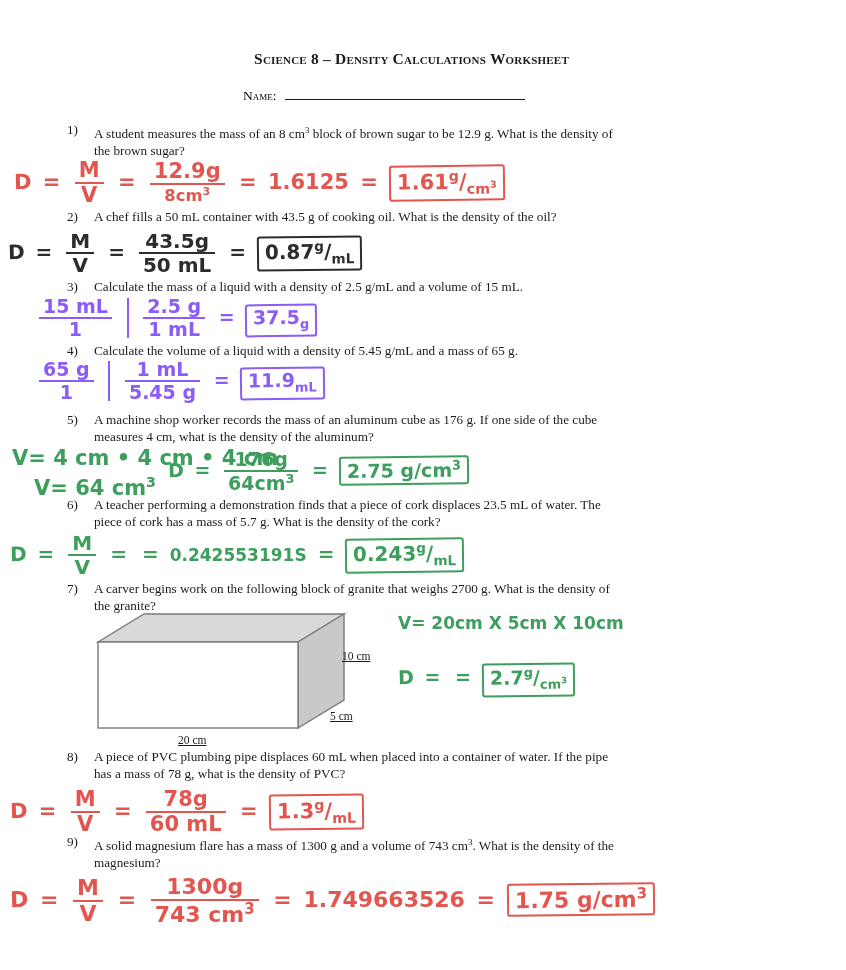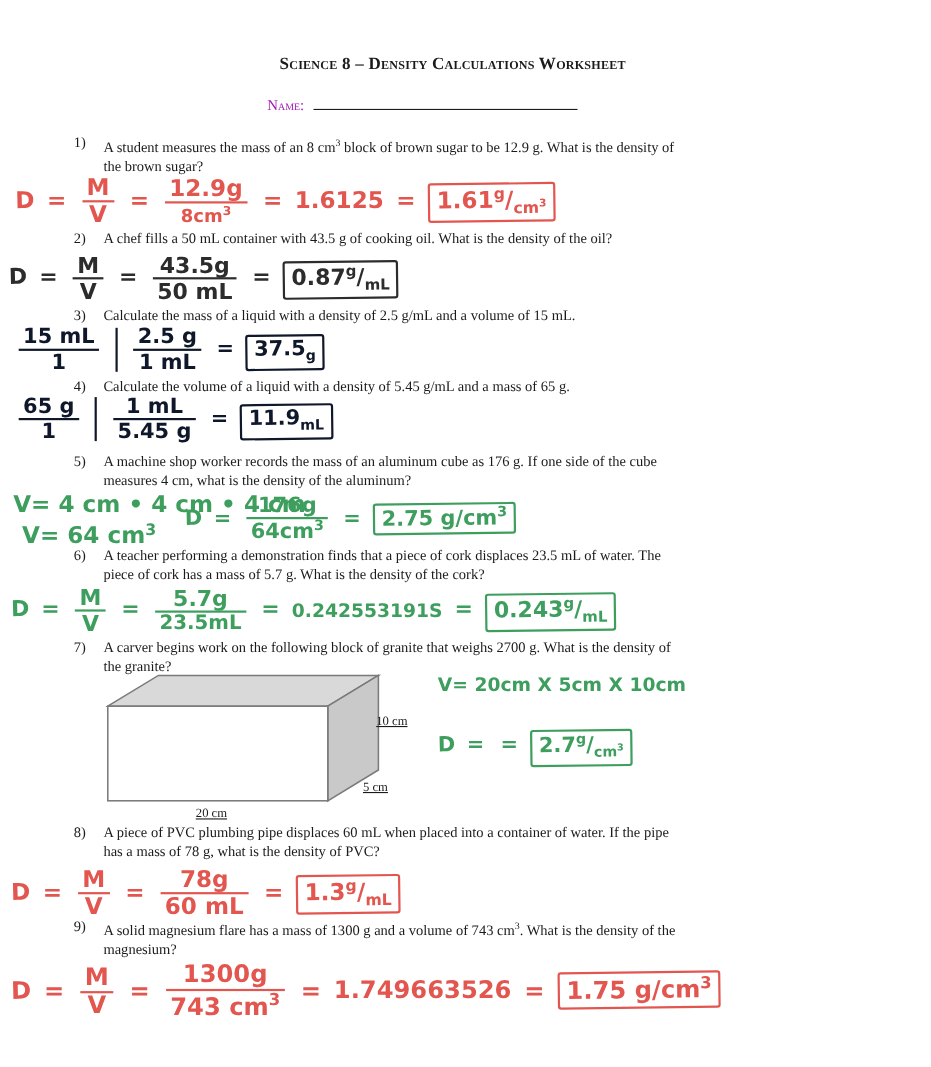"Name:" .name-row { color: #a21caf -> #000000 }
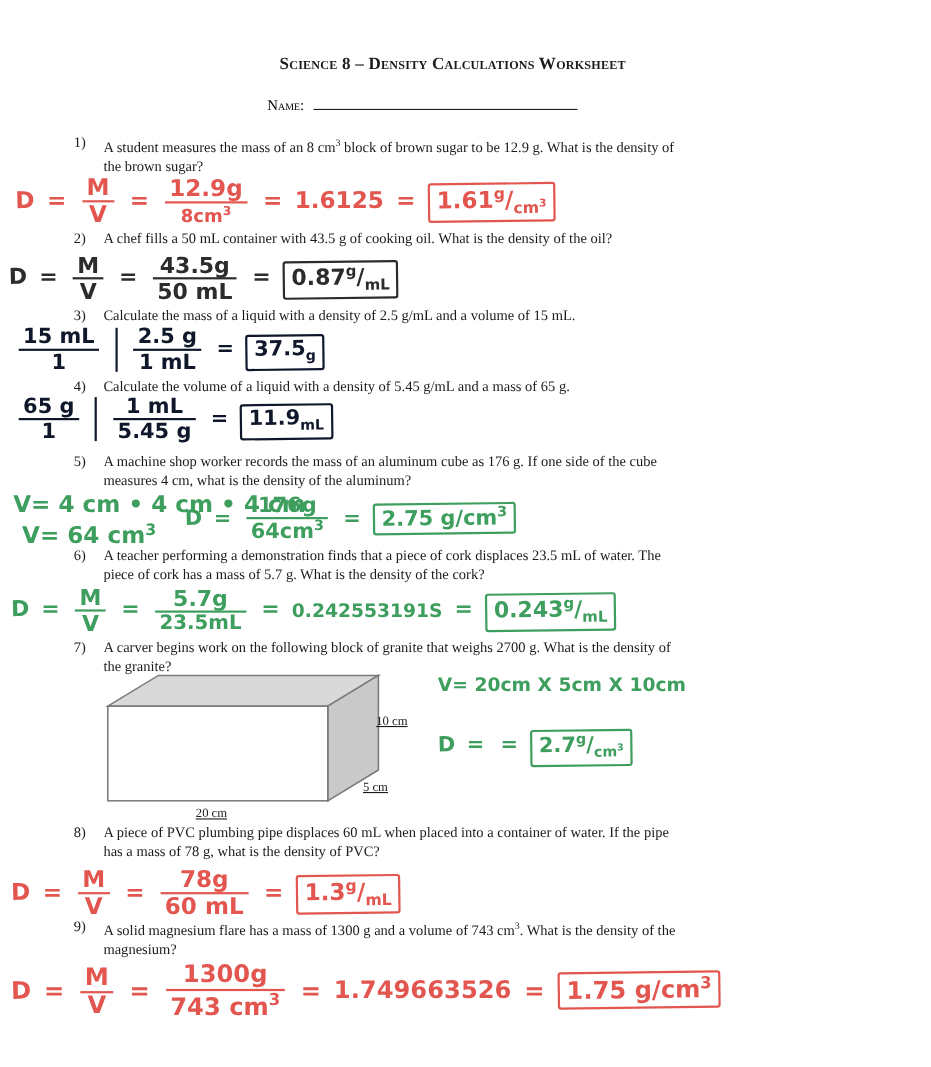"15 mL" .ink-blue { color: #0f172a -> #8b5cf6; margin-left: none -> 22px }
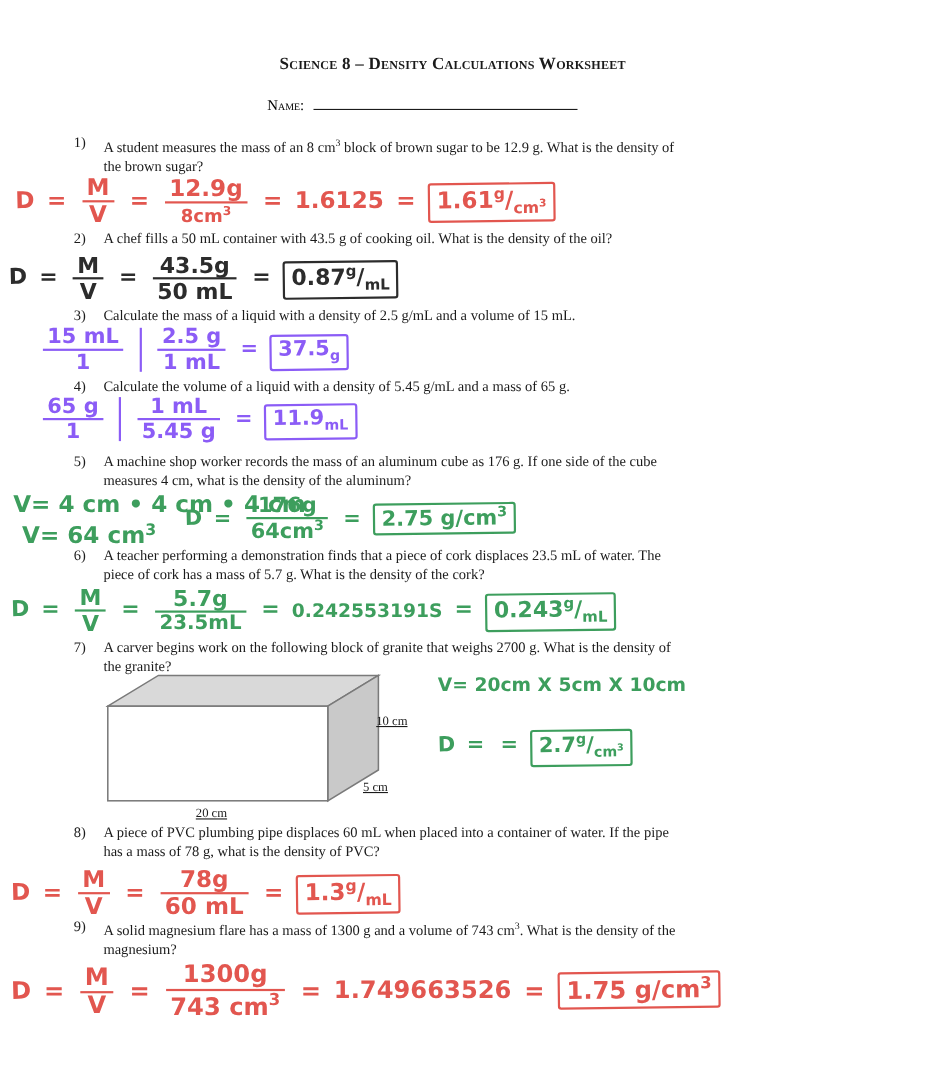"V= 64 cm3" div { margin-left: 8px -> 22px }
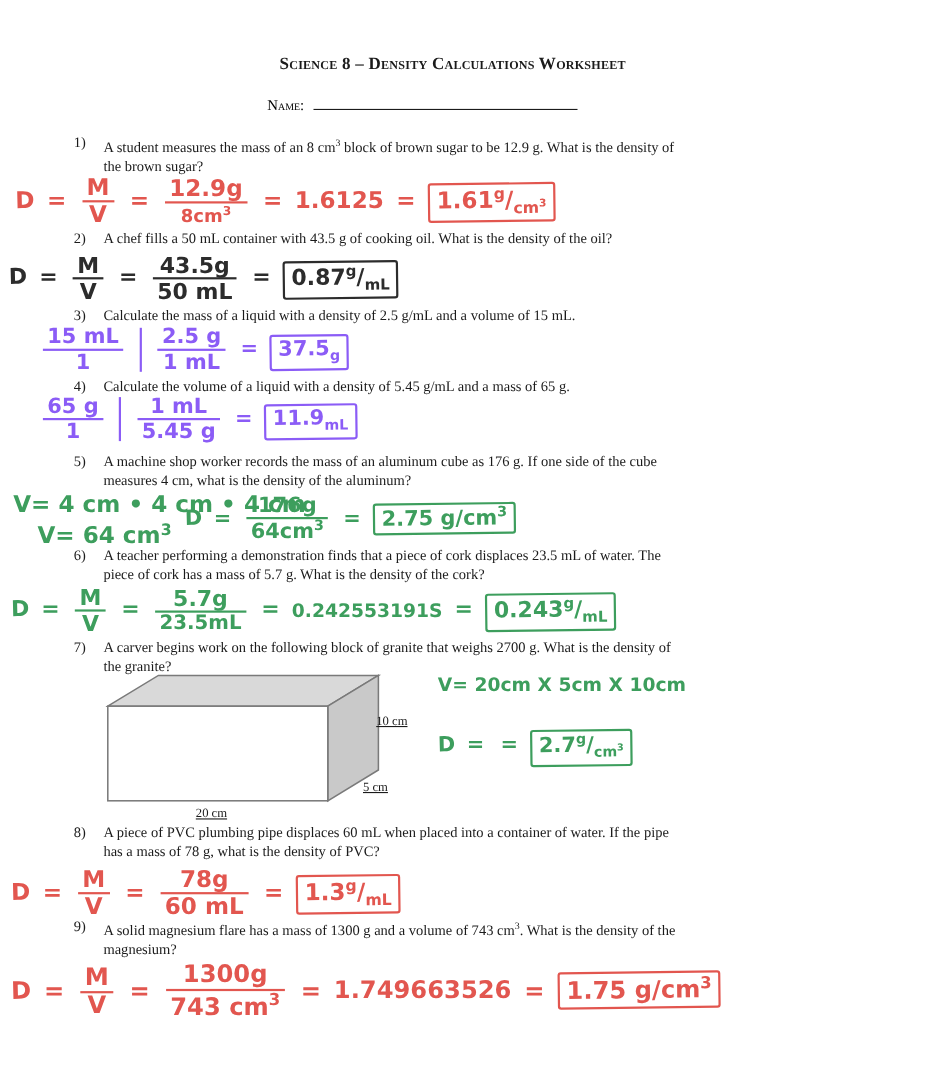"5.7g" span.frac { html: <span> <span>5.7g</span> <span>23.5mL</span> </span> -> none }
